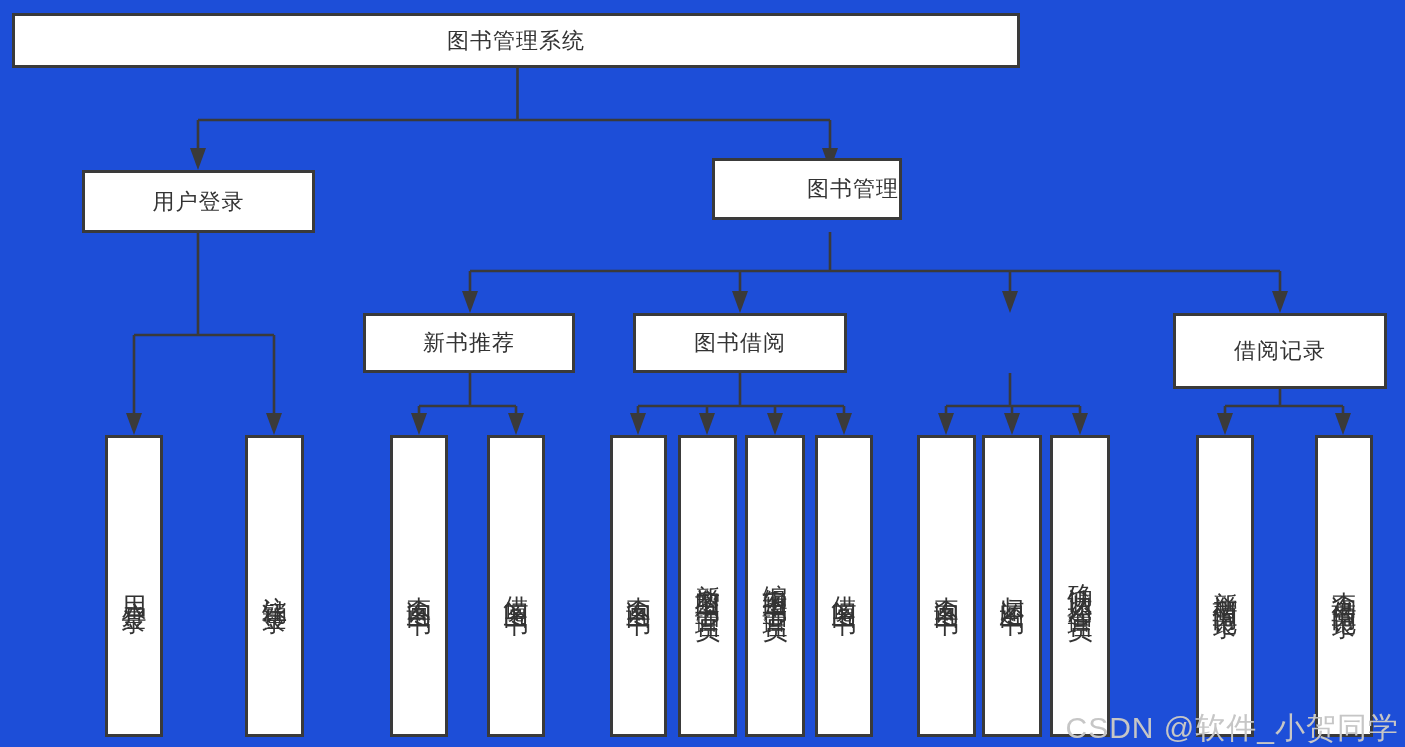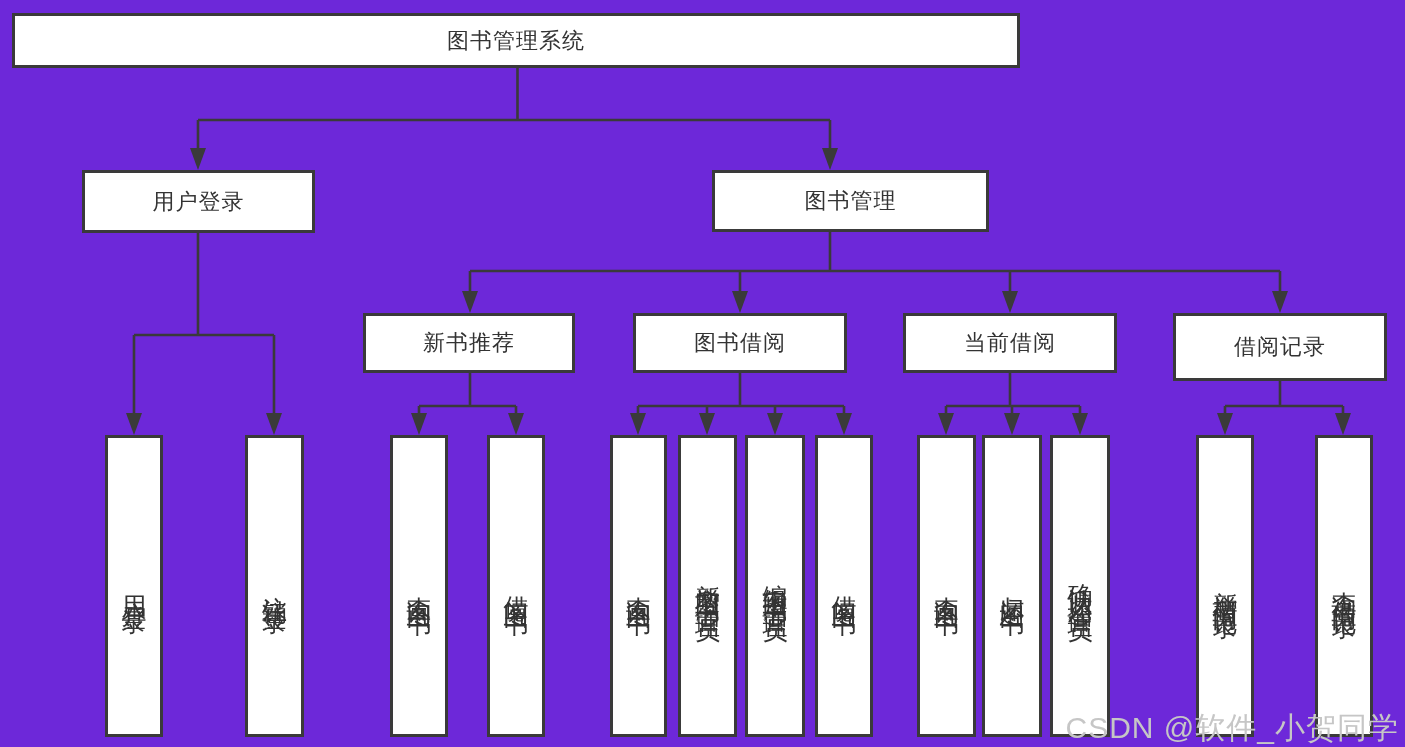"图书管理系统" #canvas { background: #6d28d9 -> #1d4ed8 }
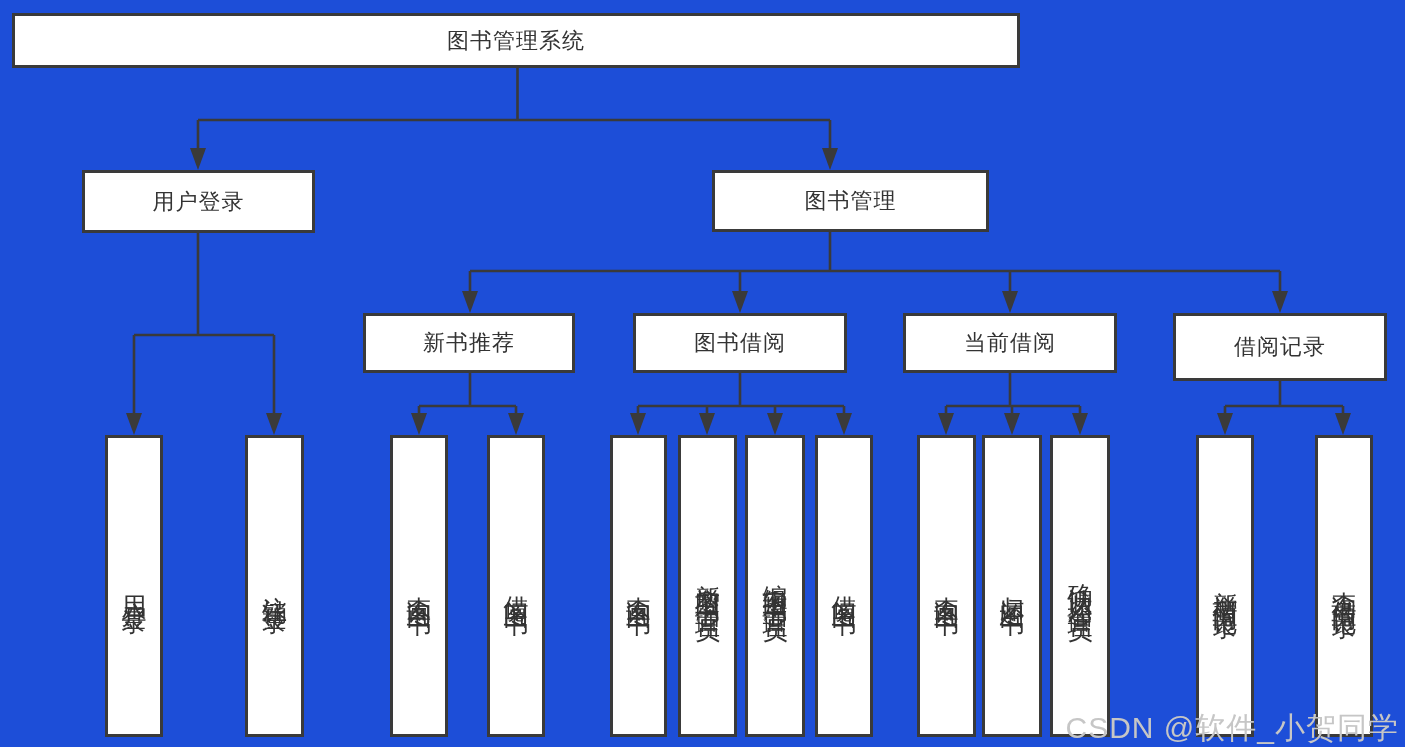"图书管理" div.node { justify-content: none -> flex-end; top: 170px -> 158px; width: 277px -> 190px }
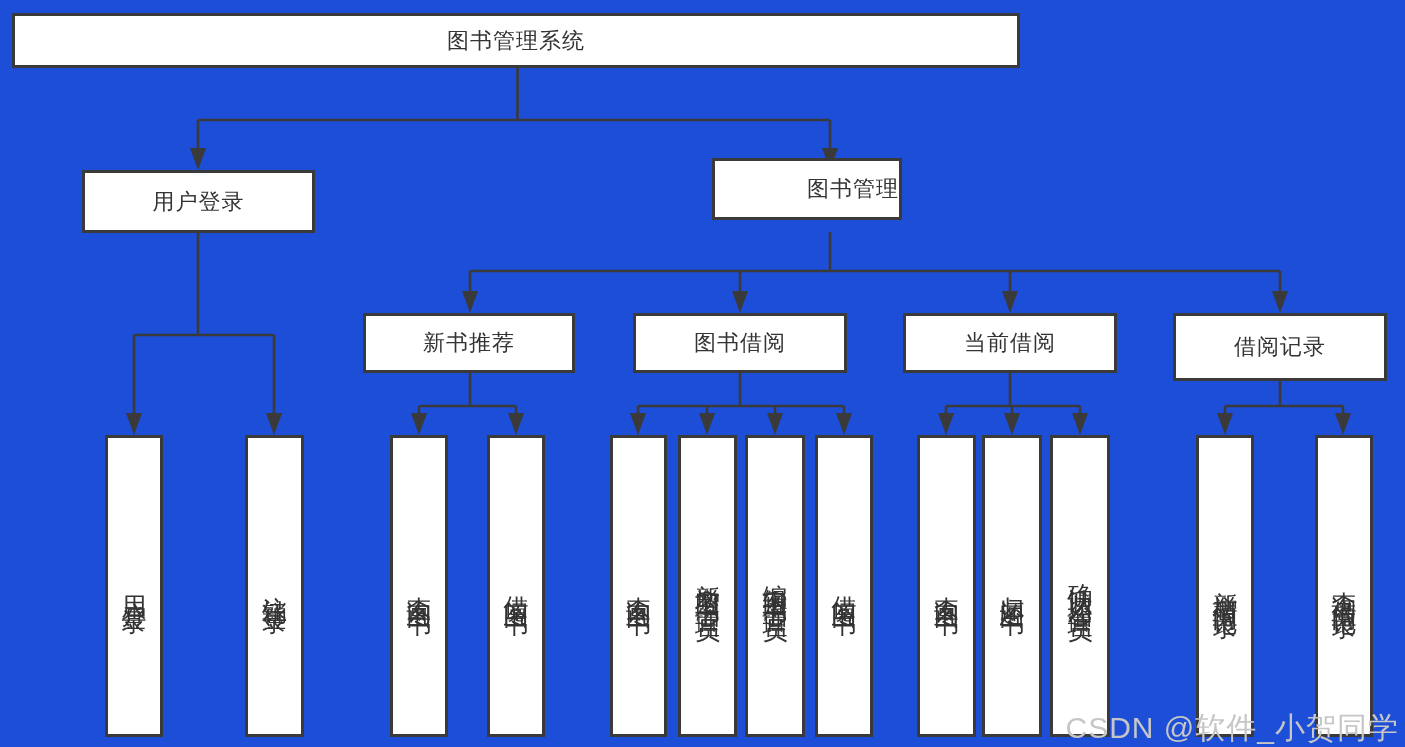"当前借阅" div.node { html: <div> <span>当前借阅</span> </div> -> none }
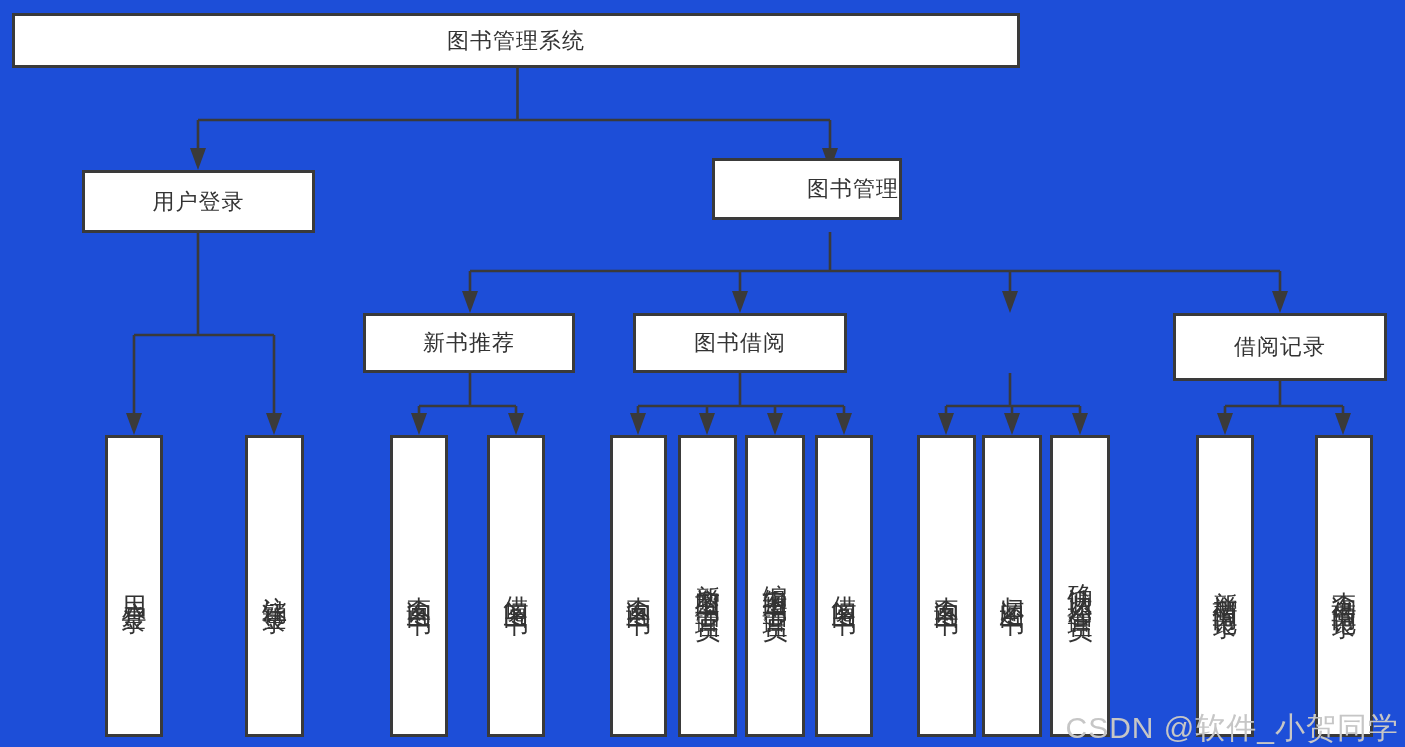"借阅记录" div.node { height: 68px -> 76px }
